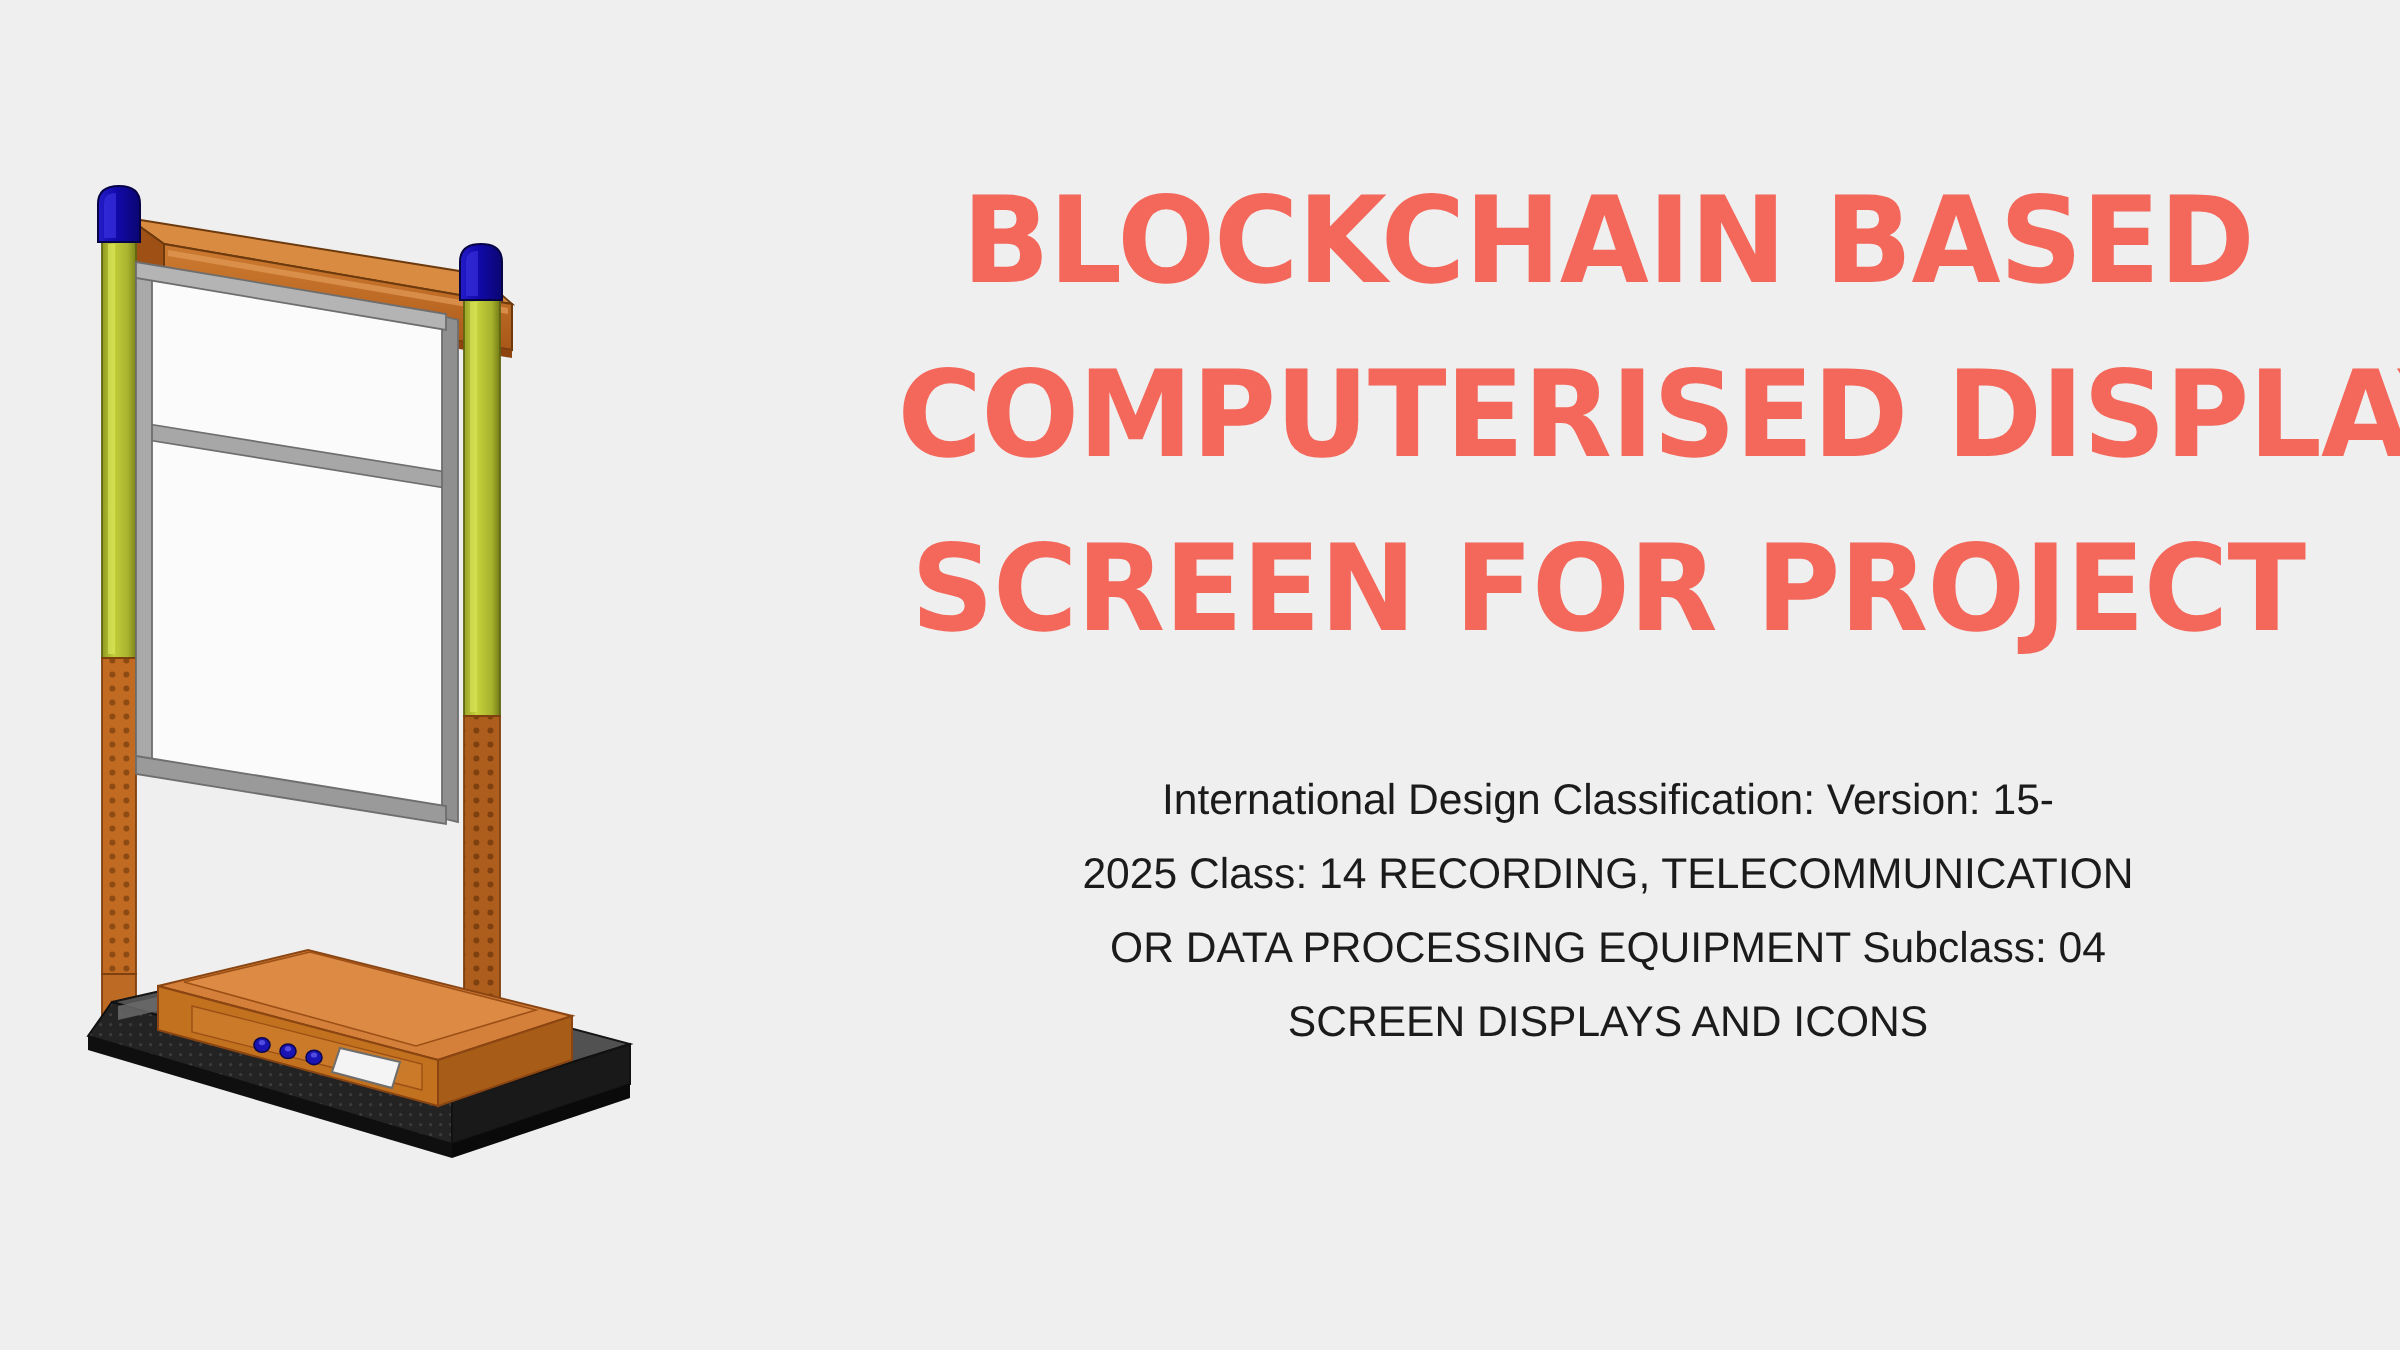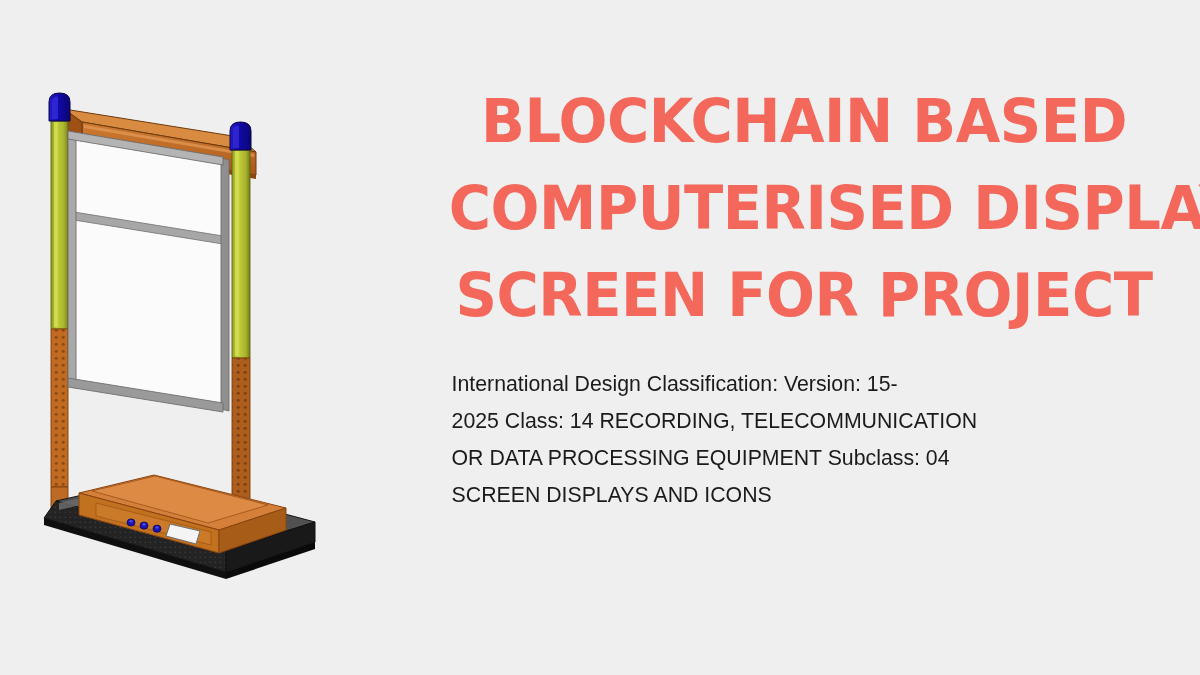"International Design Classification:" #subtitle-block { text-align: left -> center; top: 366px -> 382px }
